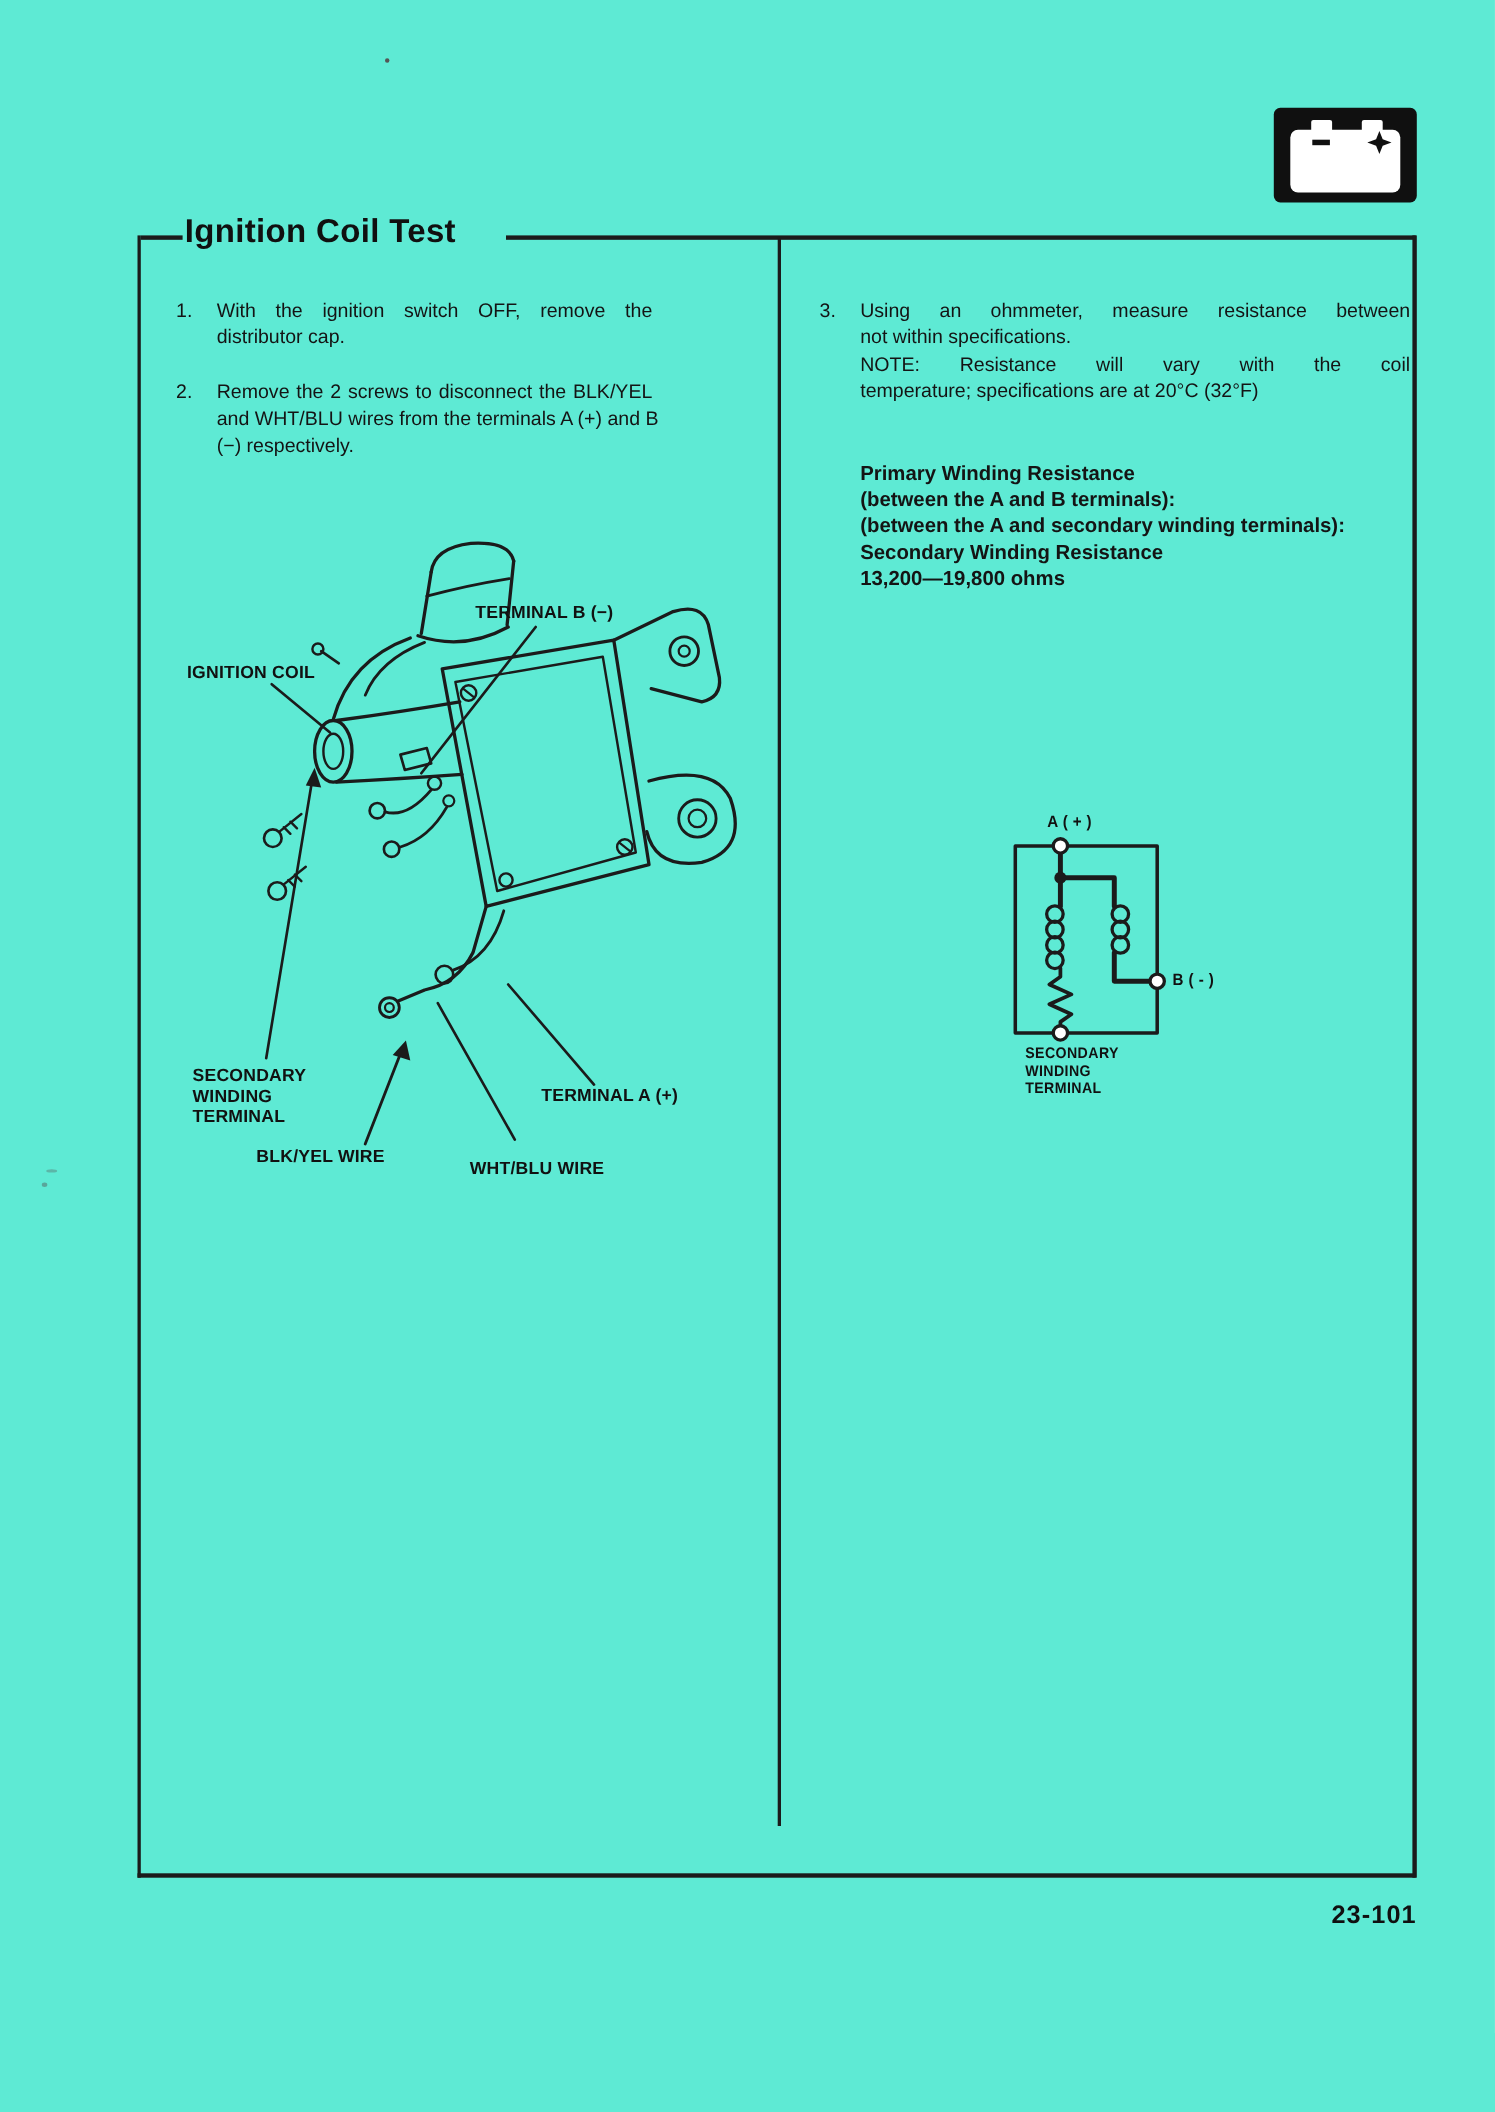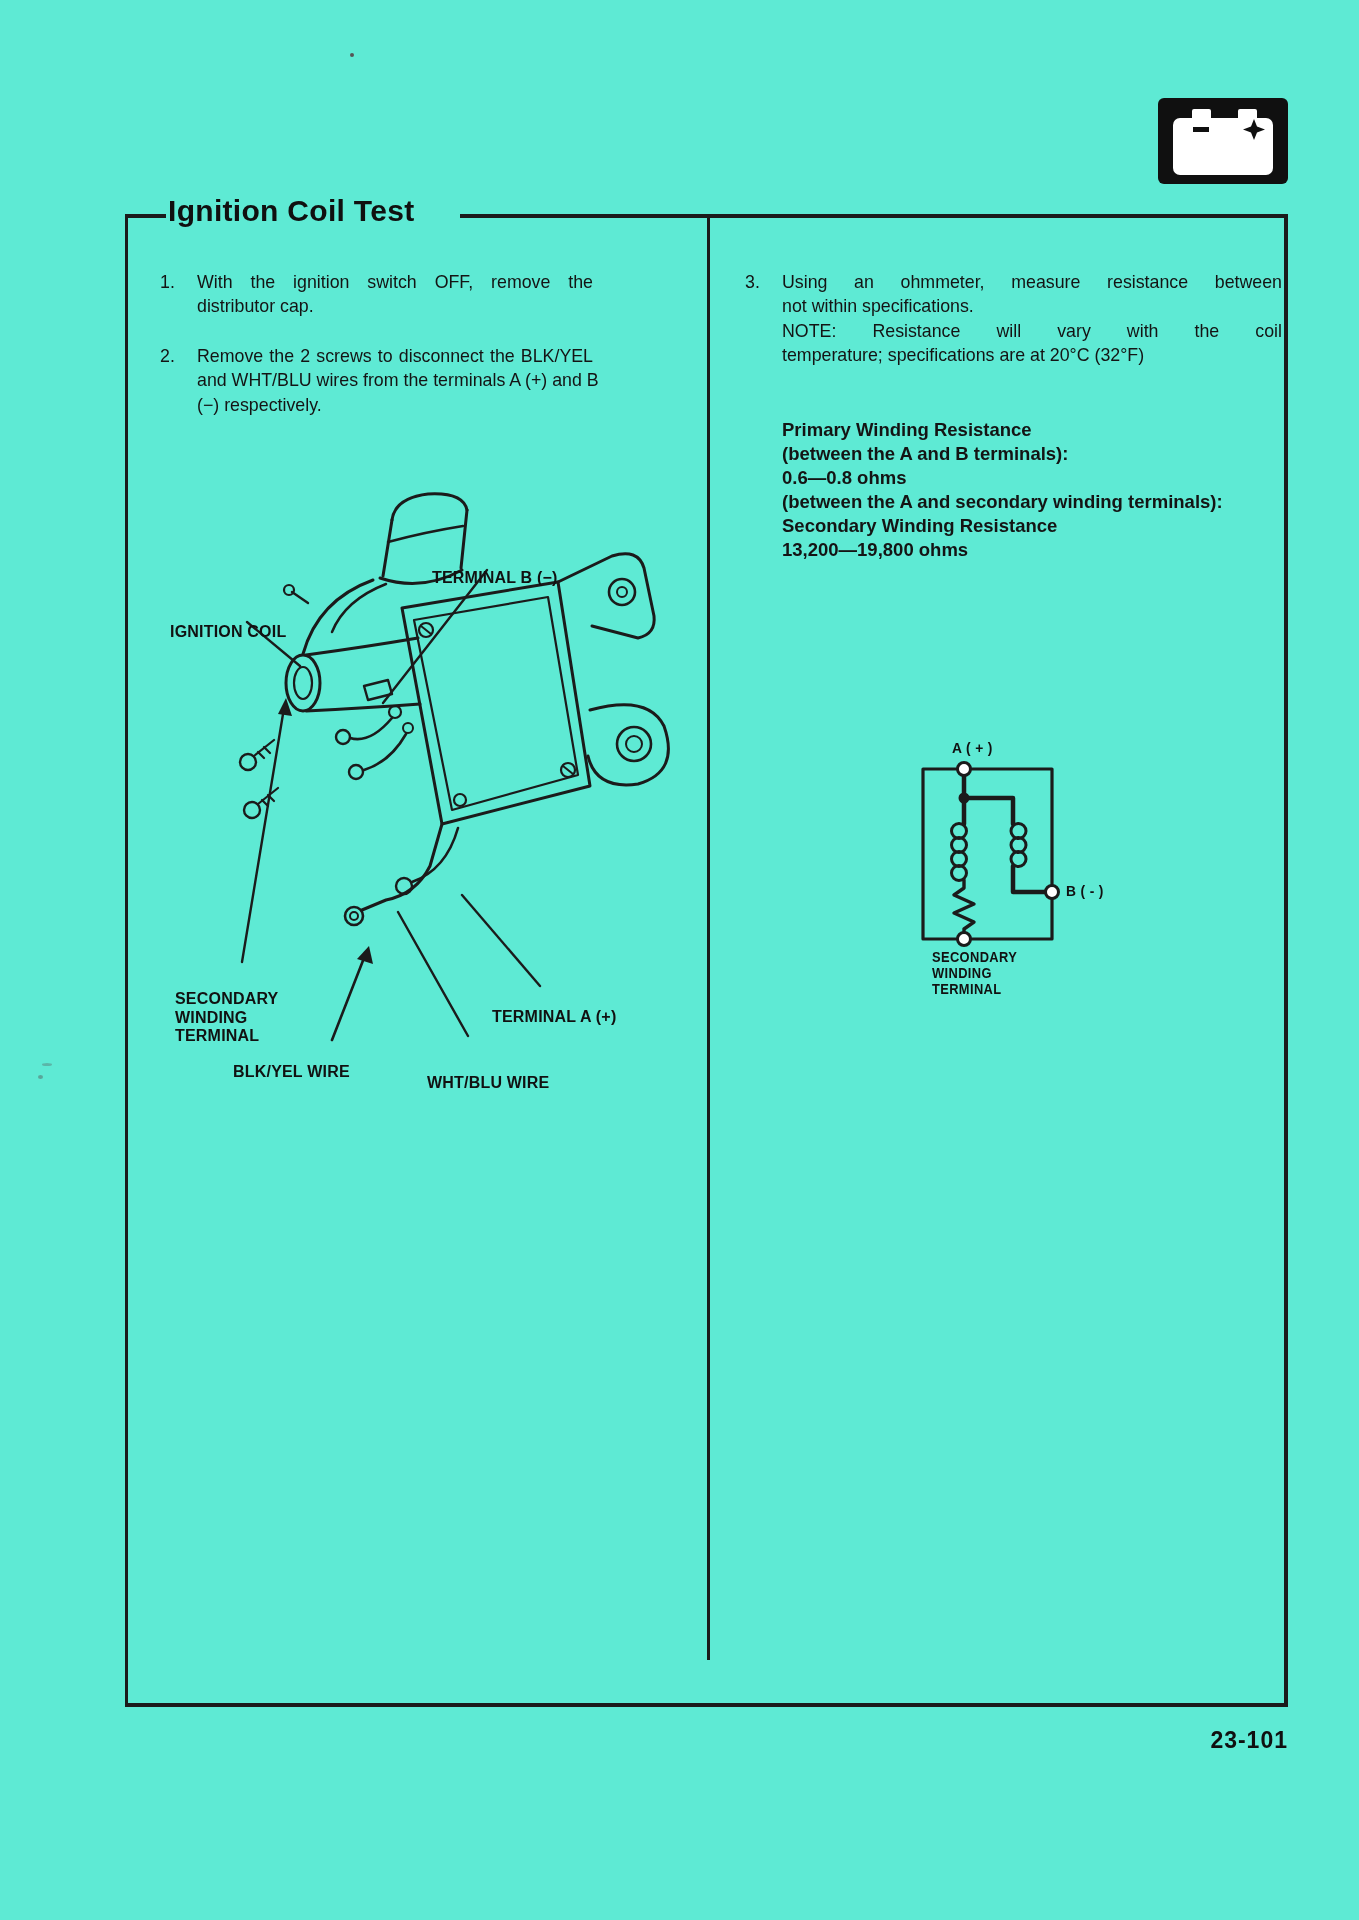"0.6—0.8 ohms" div.specline { html: <div>0.6—0.8 ohms</div> -> none }
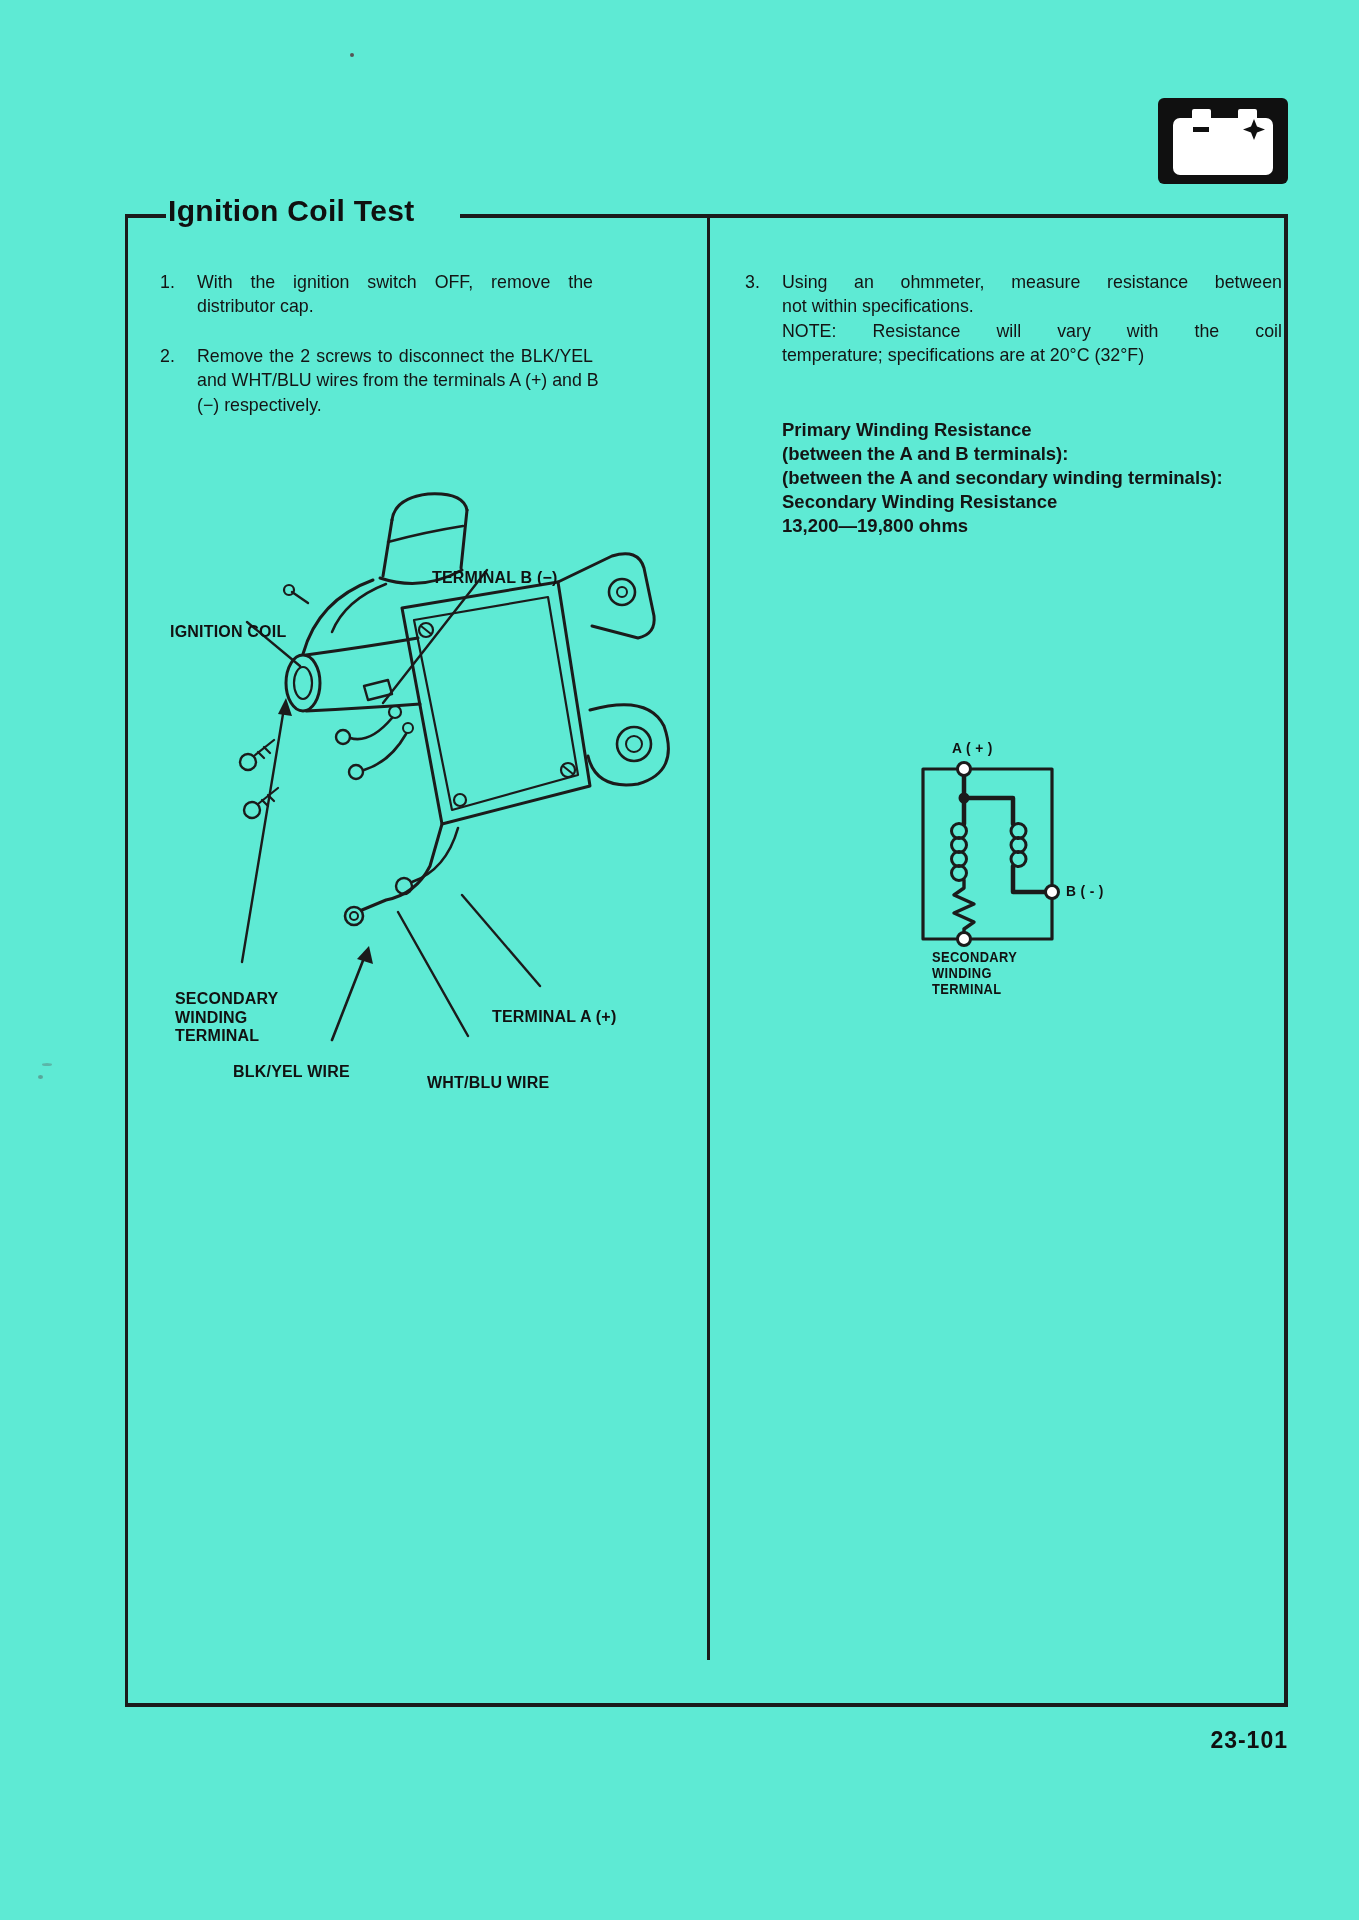"TERMINAL B (−)" .dlabel { margin-top: 20px -> none }
